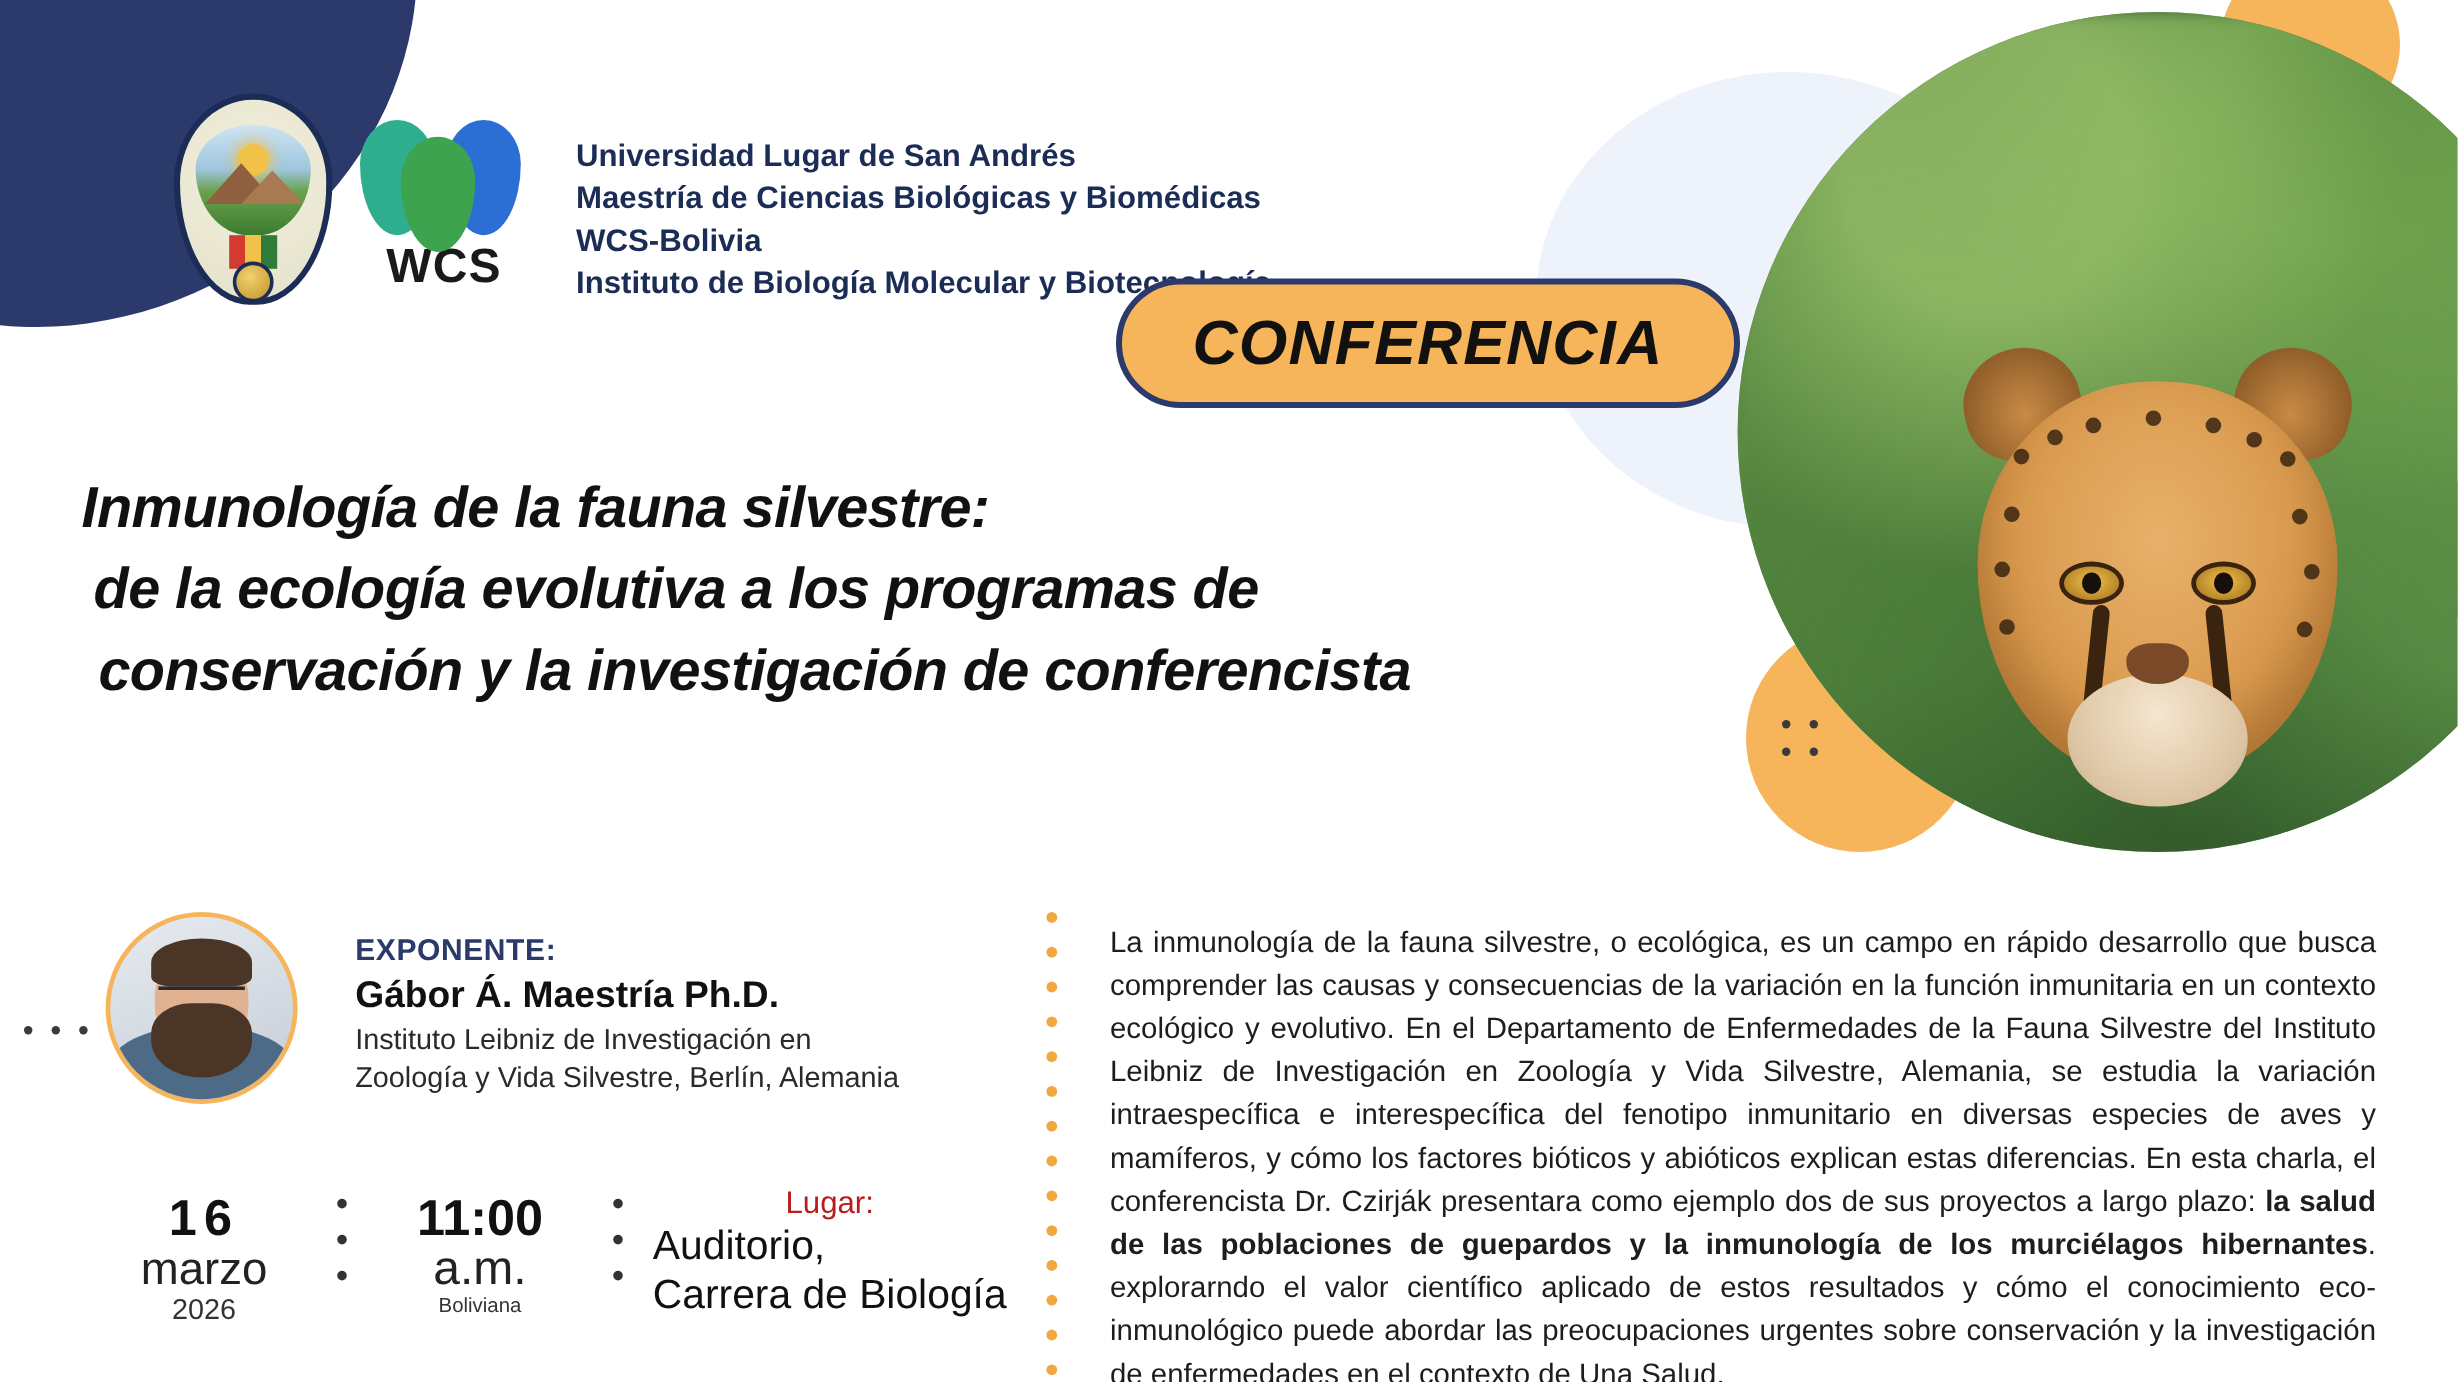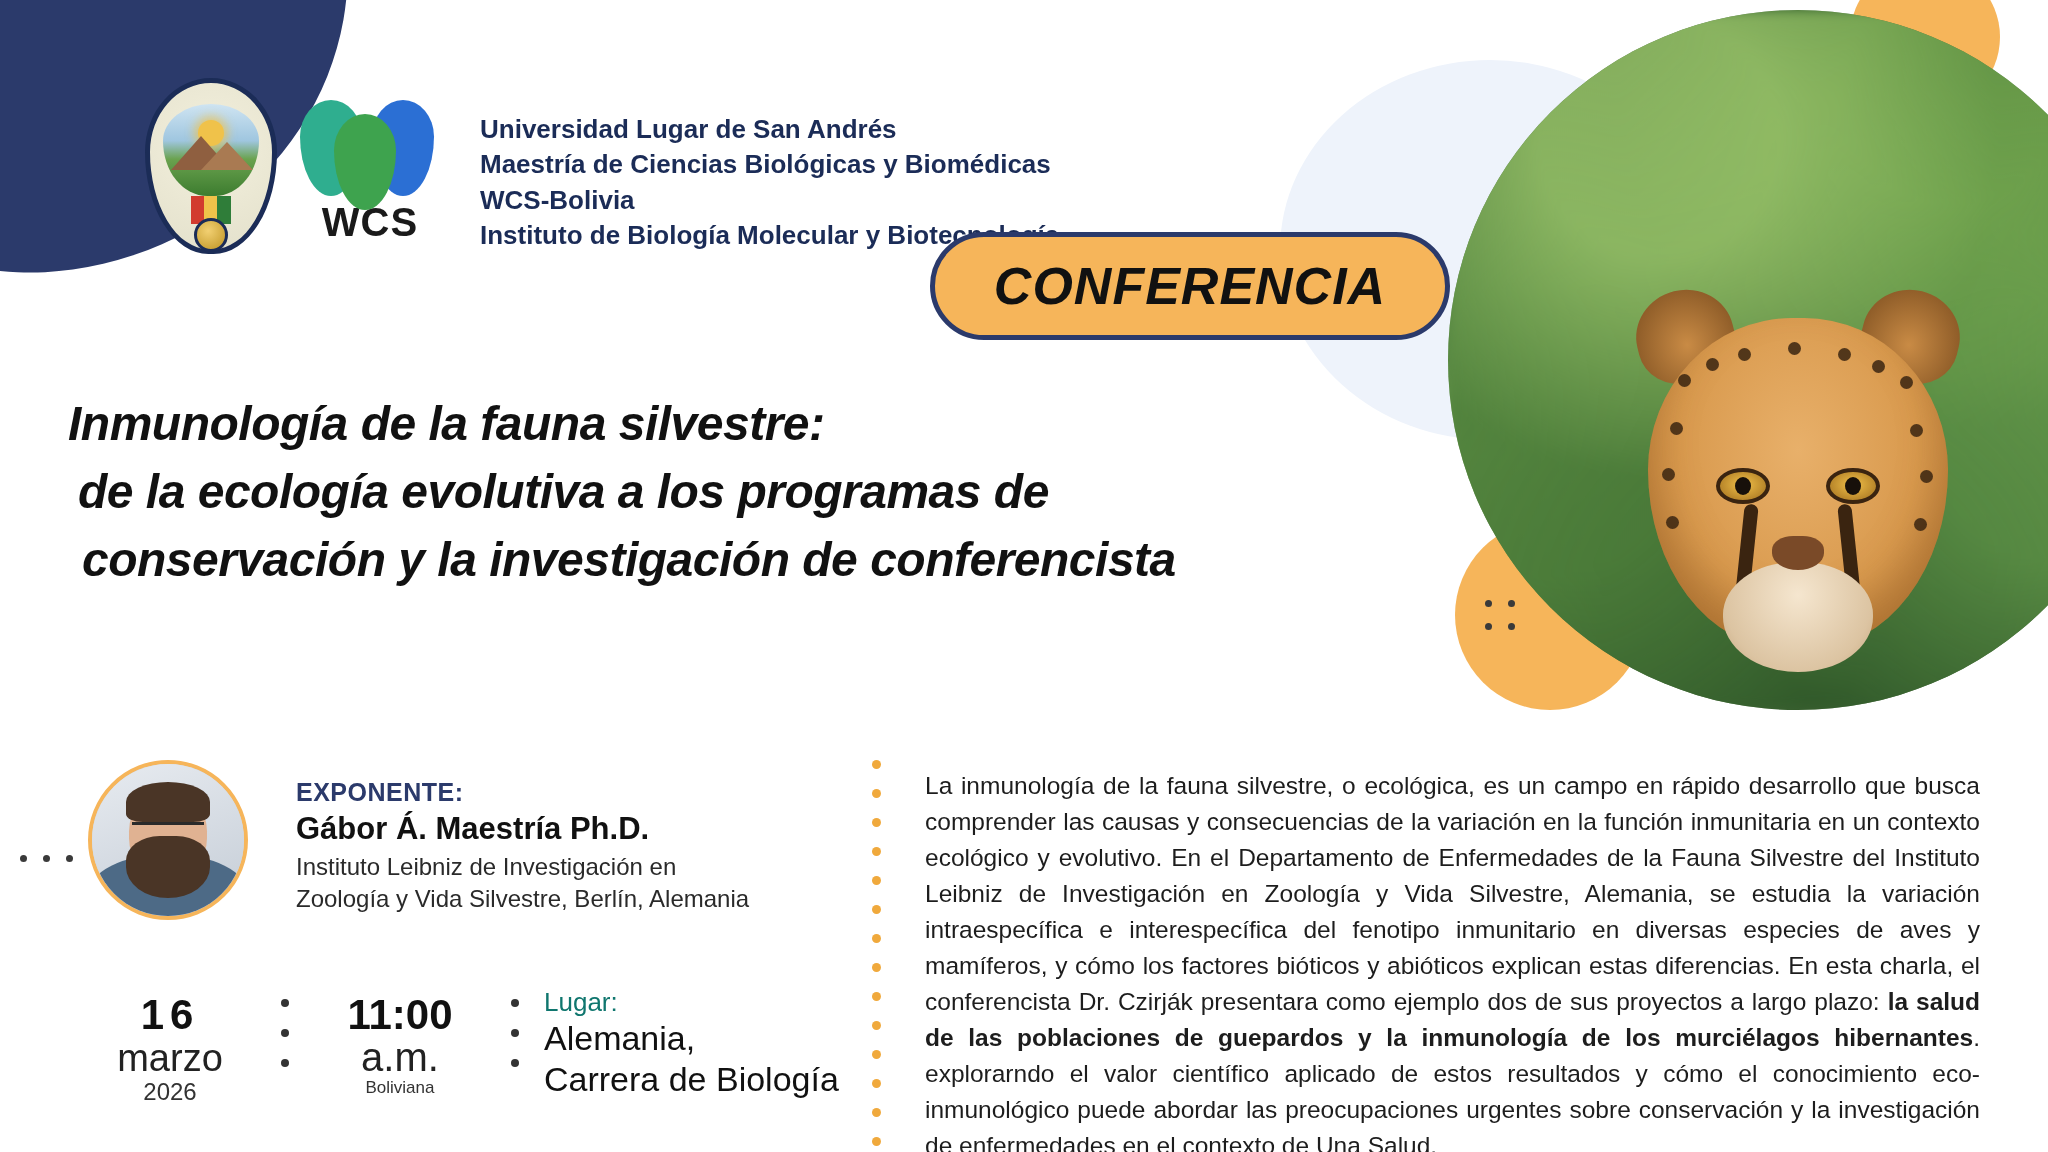"Lugar:" .mp-label { color: #0f766e -> #b91c1c; text-align: none -> center }
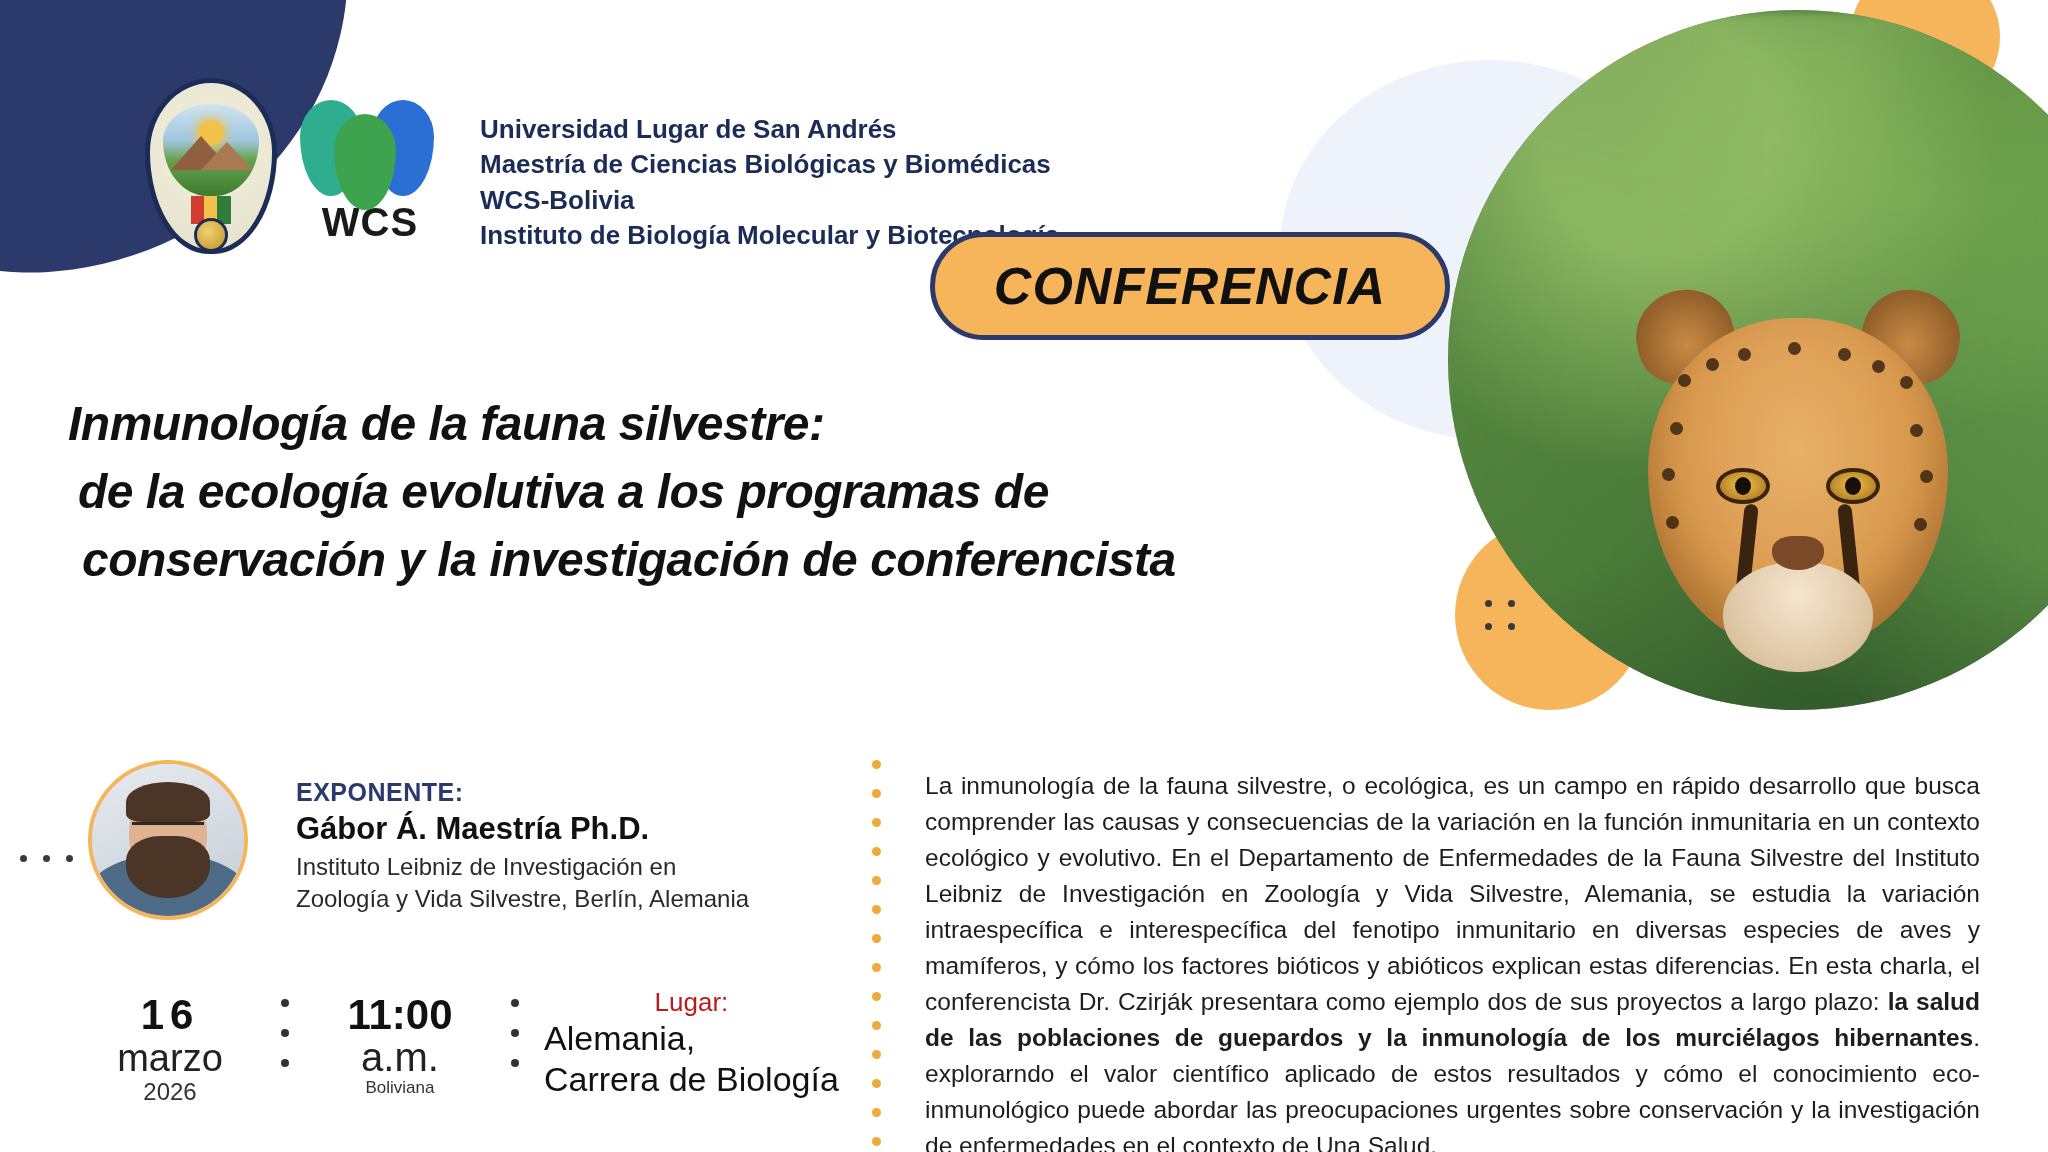"Alemania," div.mp-v1 { text: Alemania -> Auditorio }
